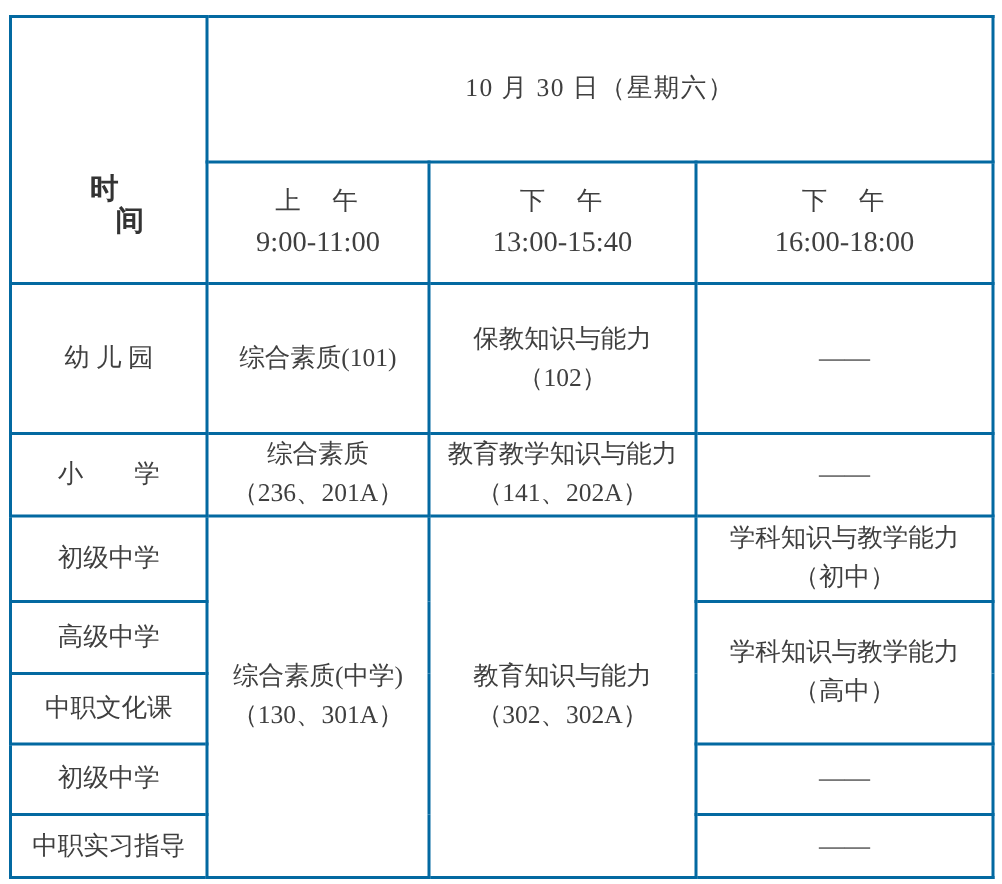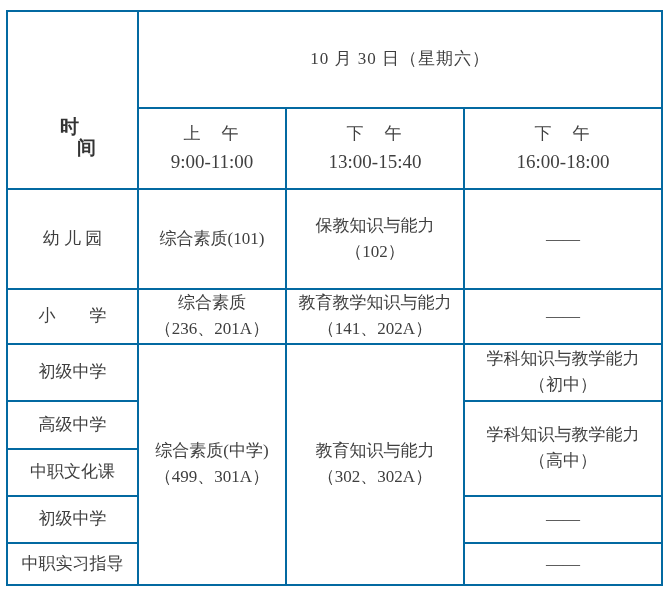"（499、301A）" div { text: 499 -> 130 }
